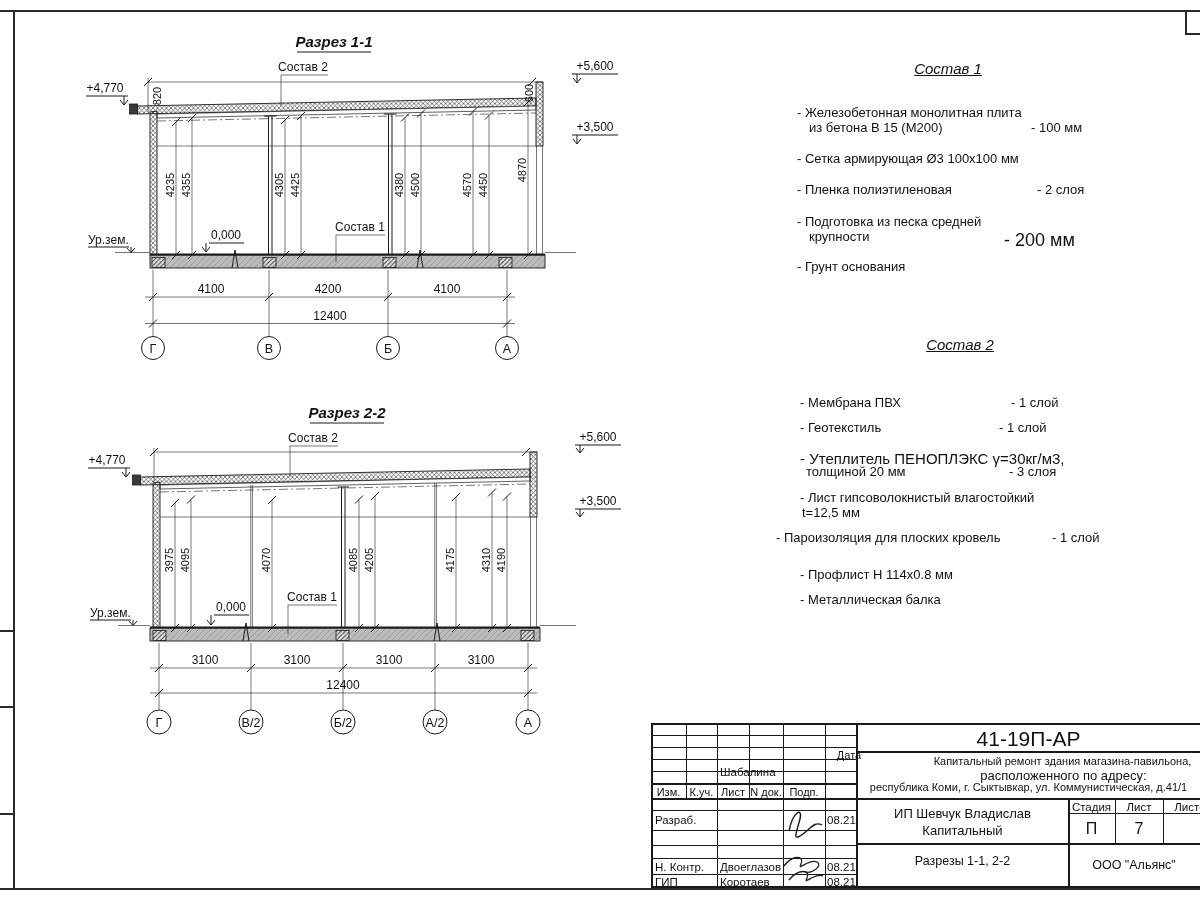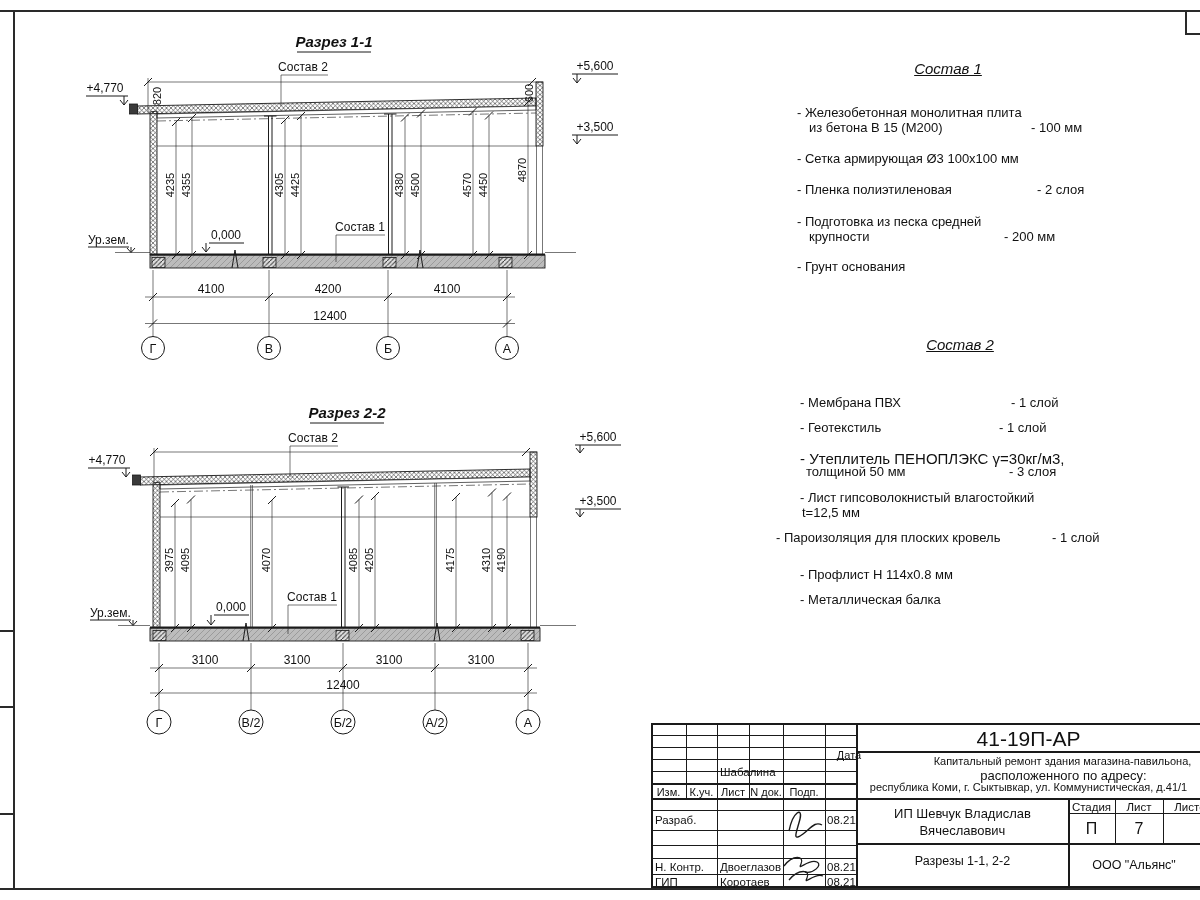"- 200 мм" div.txt { font-size: 13px -> 18px }
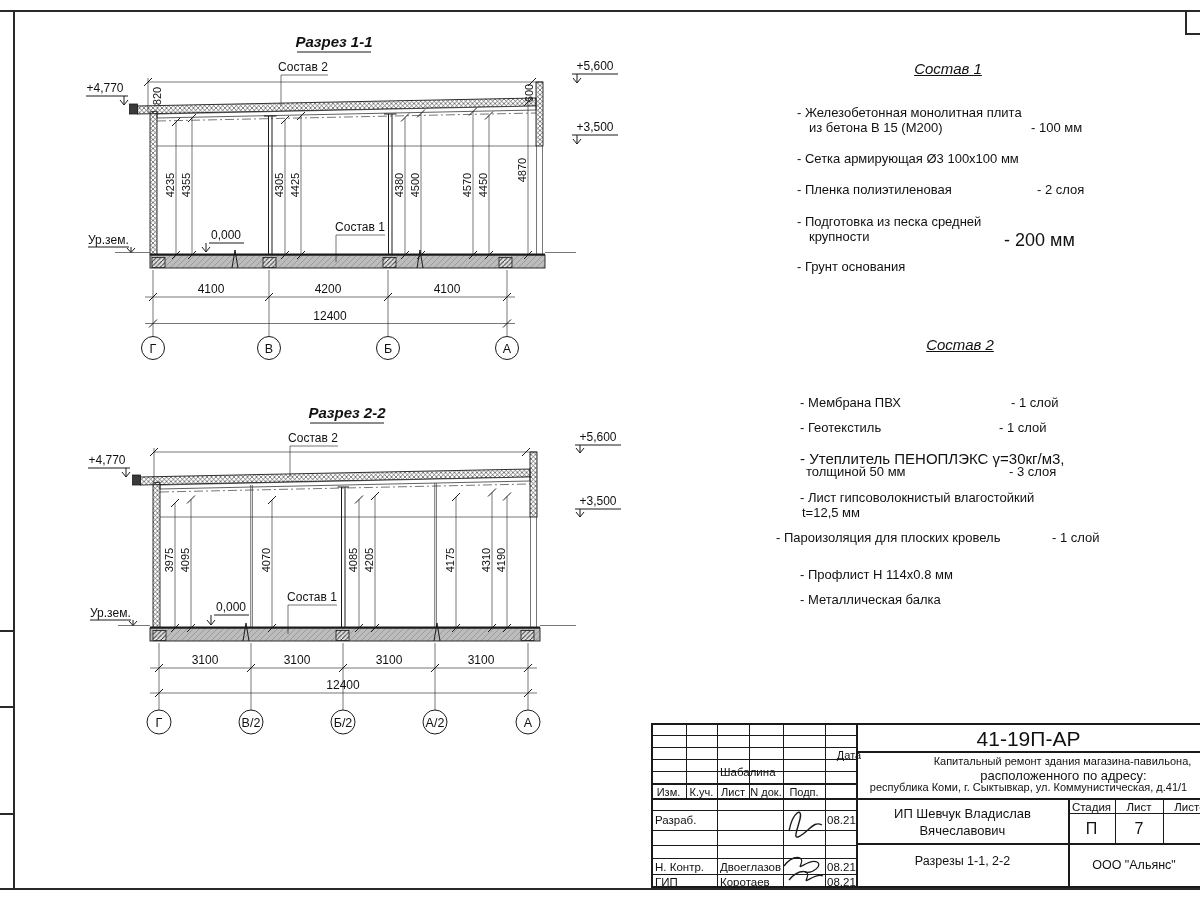"толщиной 50 мм" div.txt { text: 50 -> 20 }
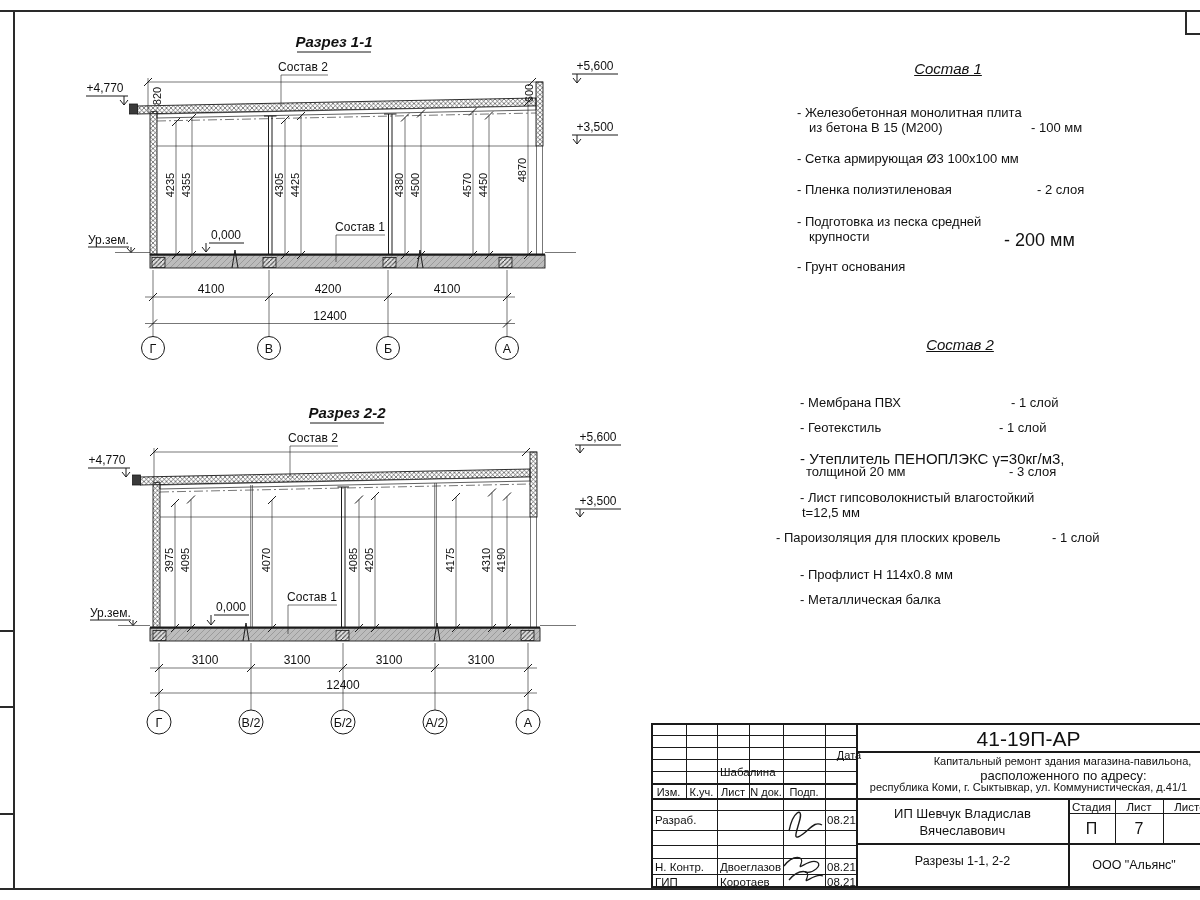"Вячеславович" div.tbtxt { text: Вячеславович -> Капитальный }
